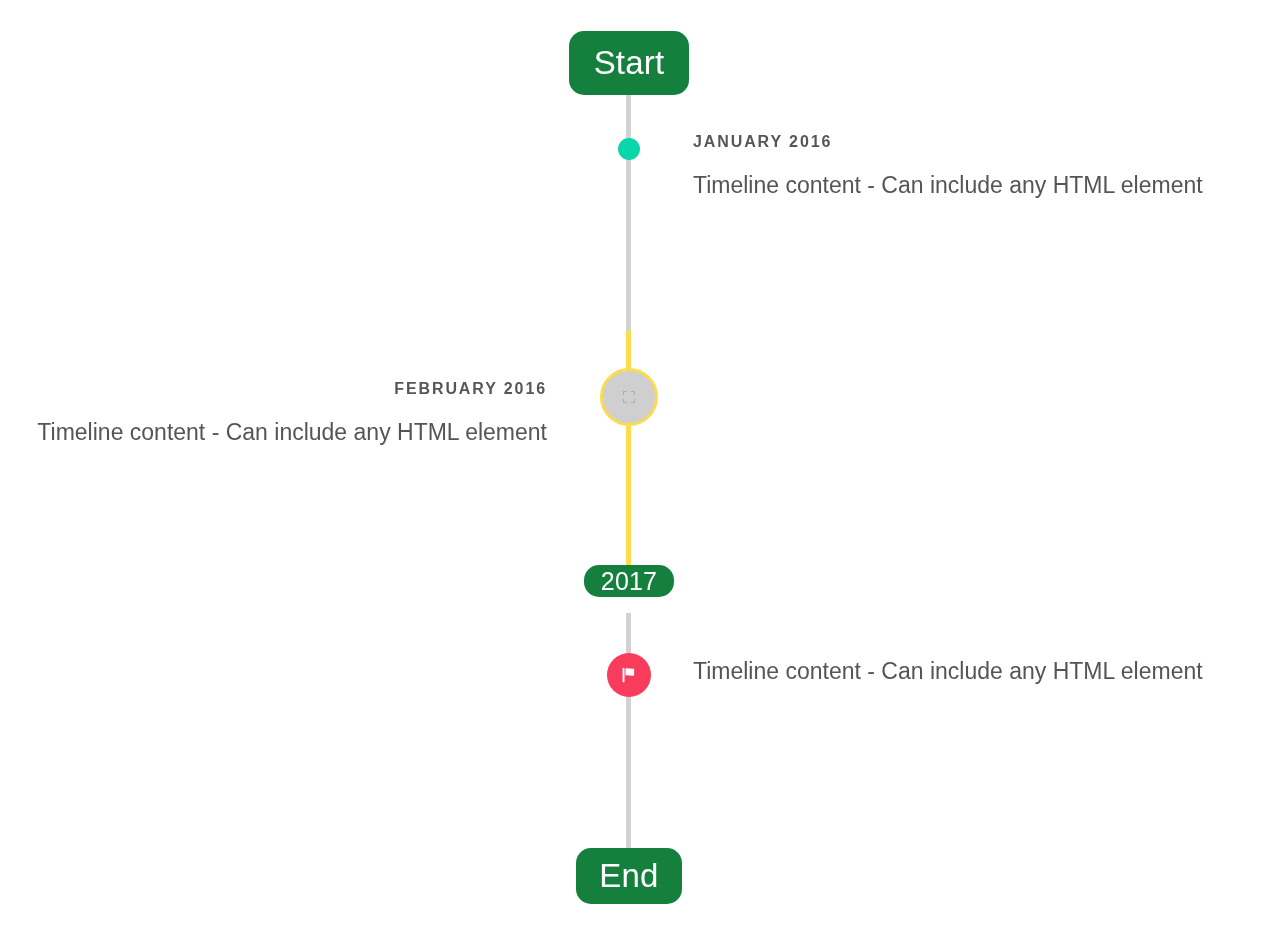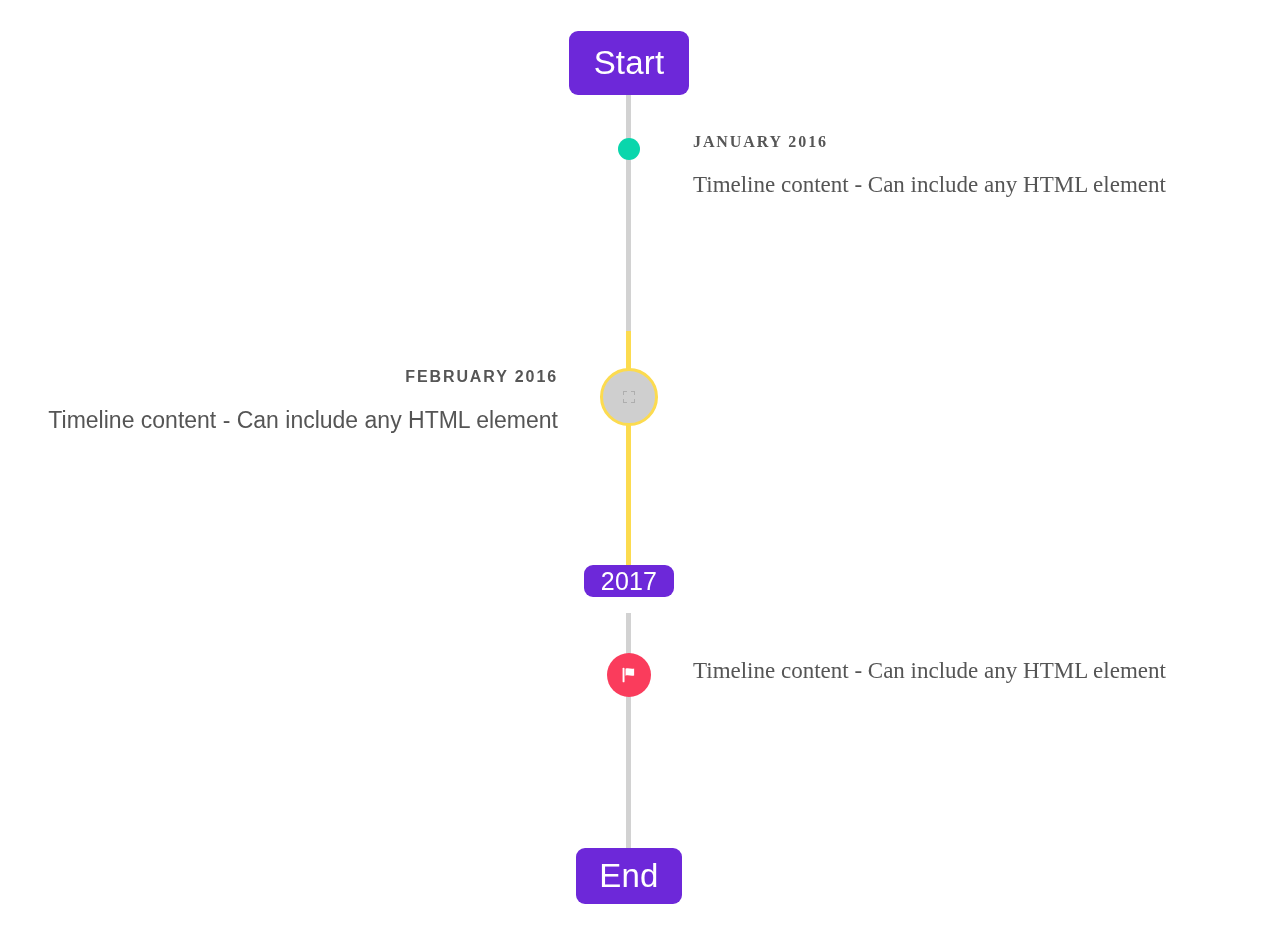"Start" .badge { background: #6d28d9 -> #15803d; border-radius: 9px -> 15px }
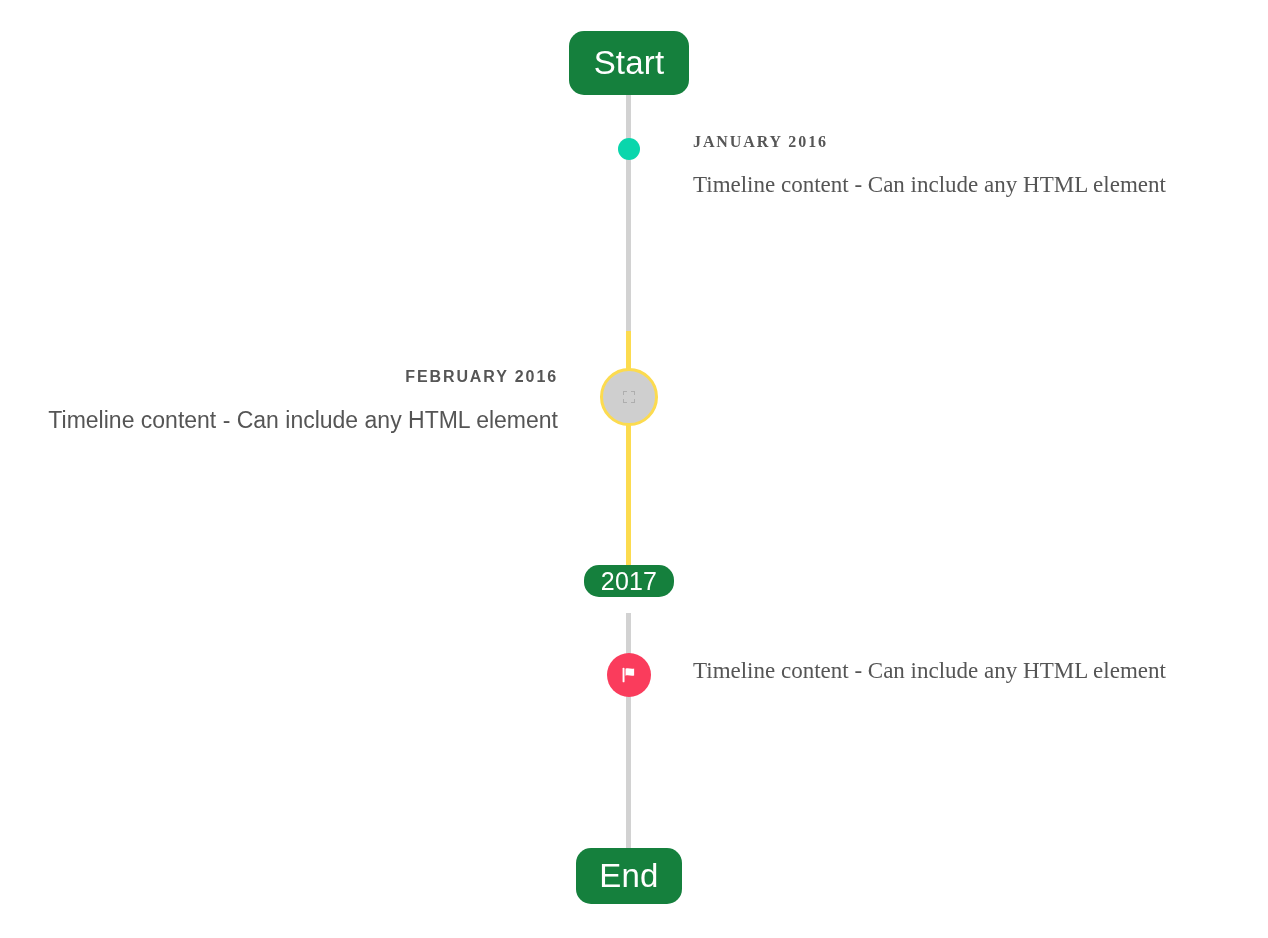"JANUARY 2016" .row-right .row-content { font-family: Liberation Serif, serif -> none }
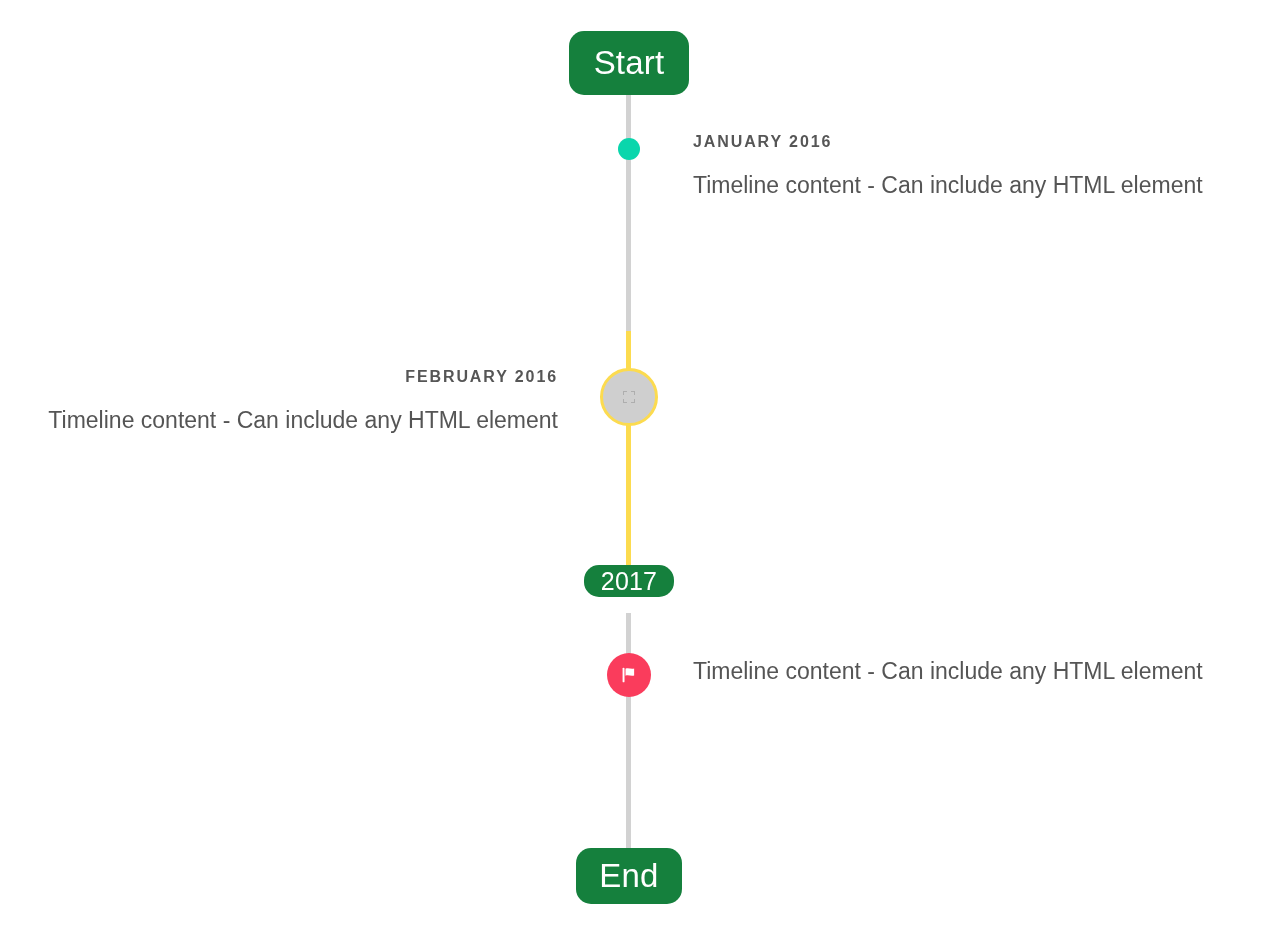"FEBRUARY 2016" .row-left .row-content { left: 35px -> 24px; margin-top: none -> 12px }
